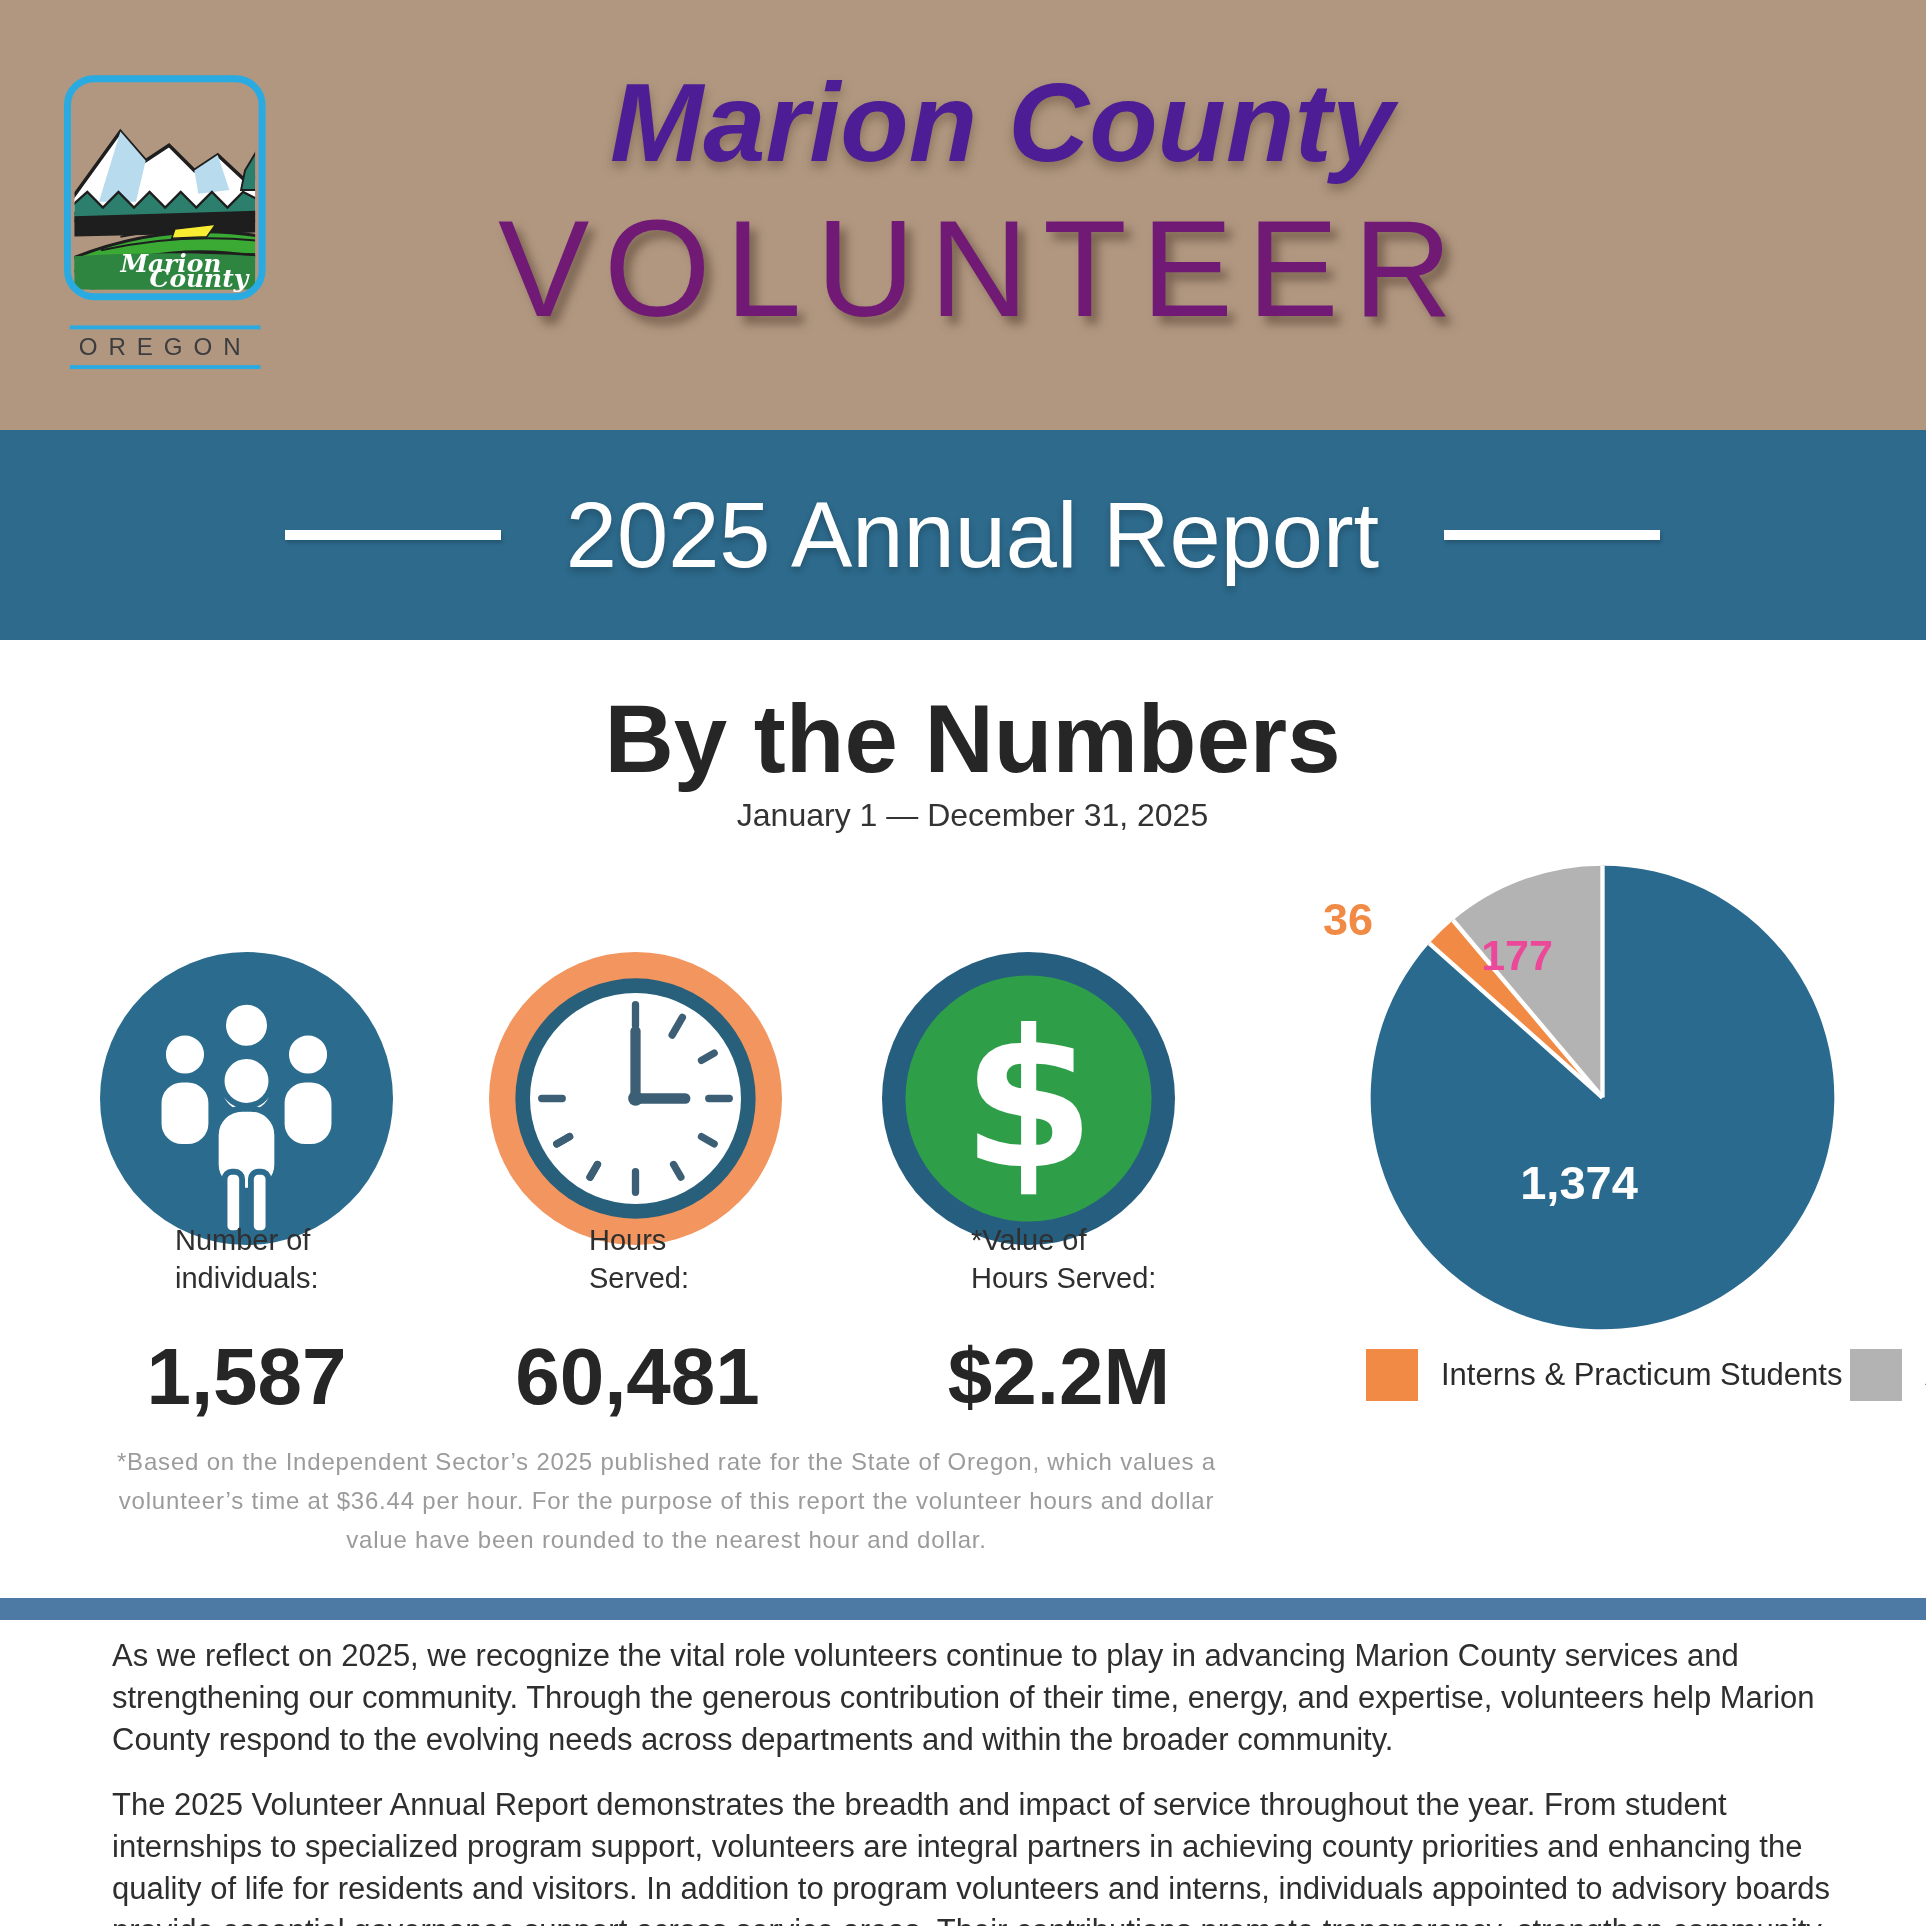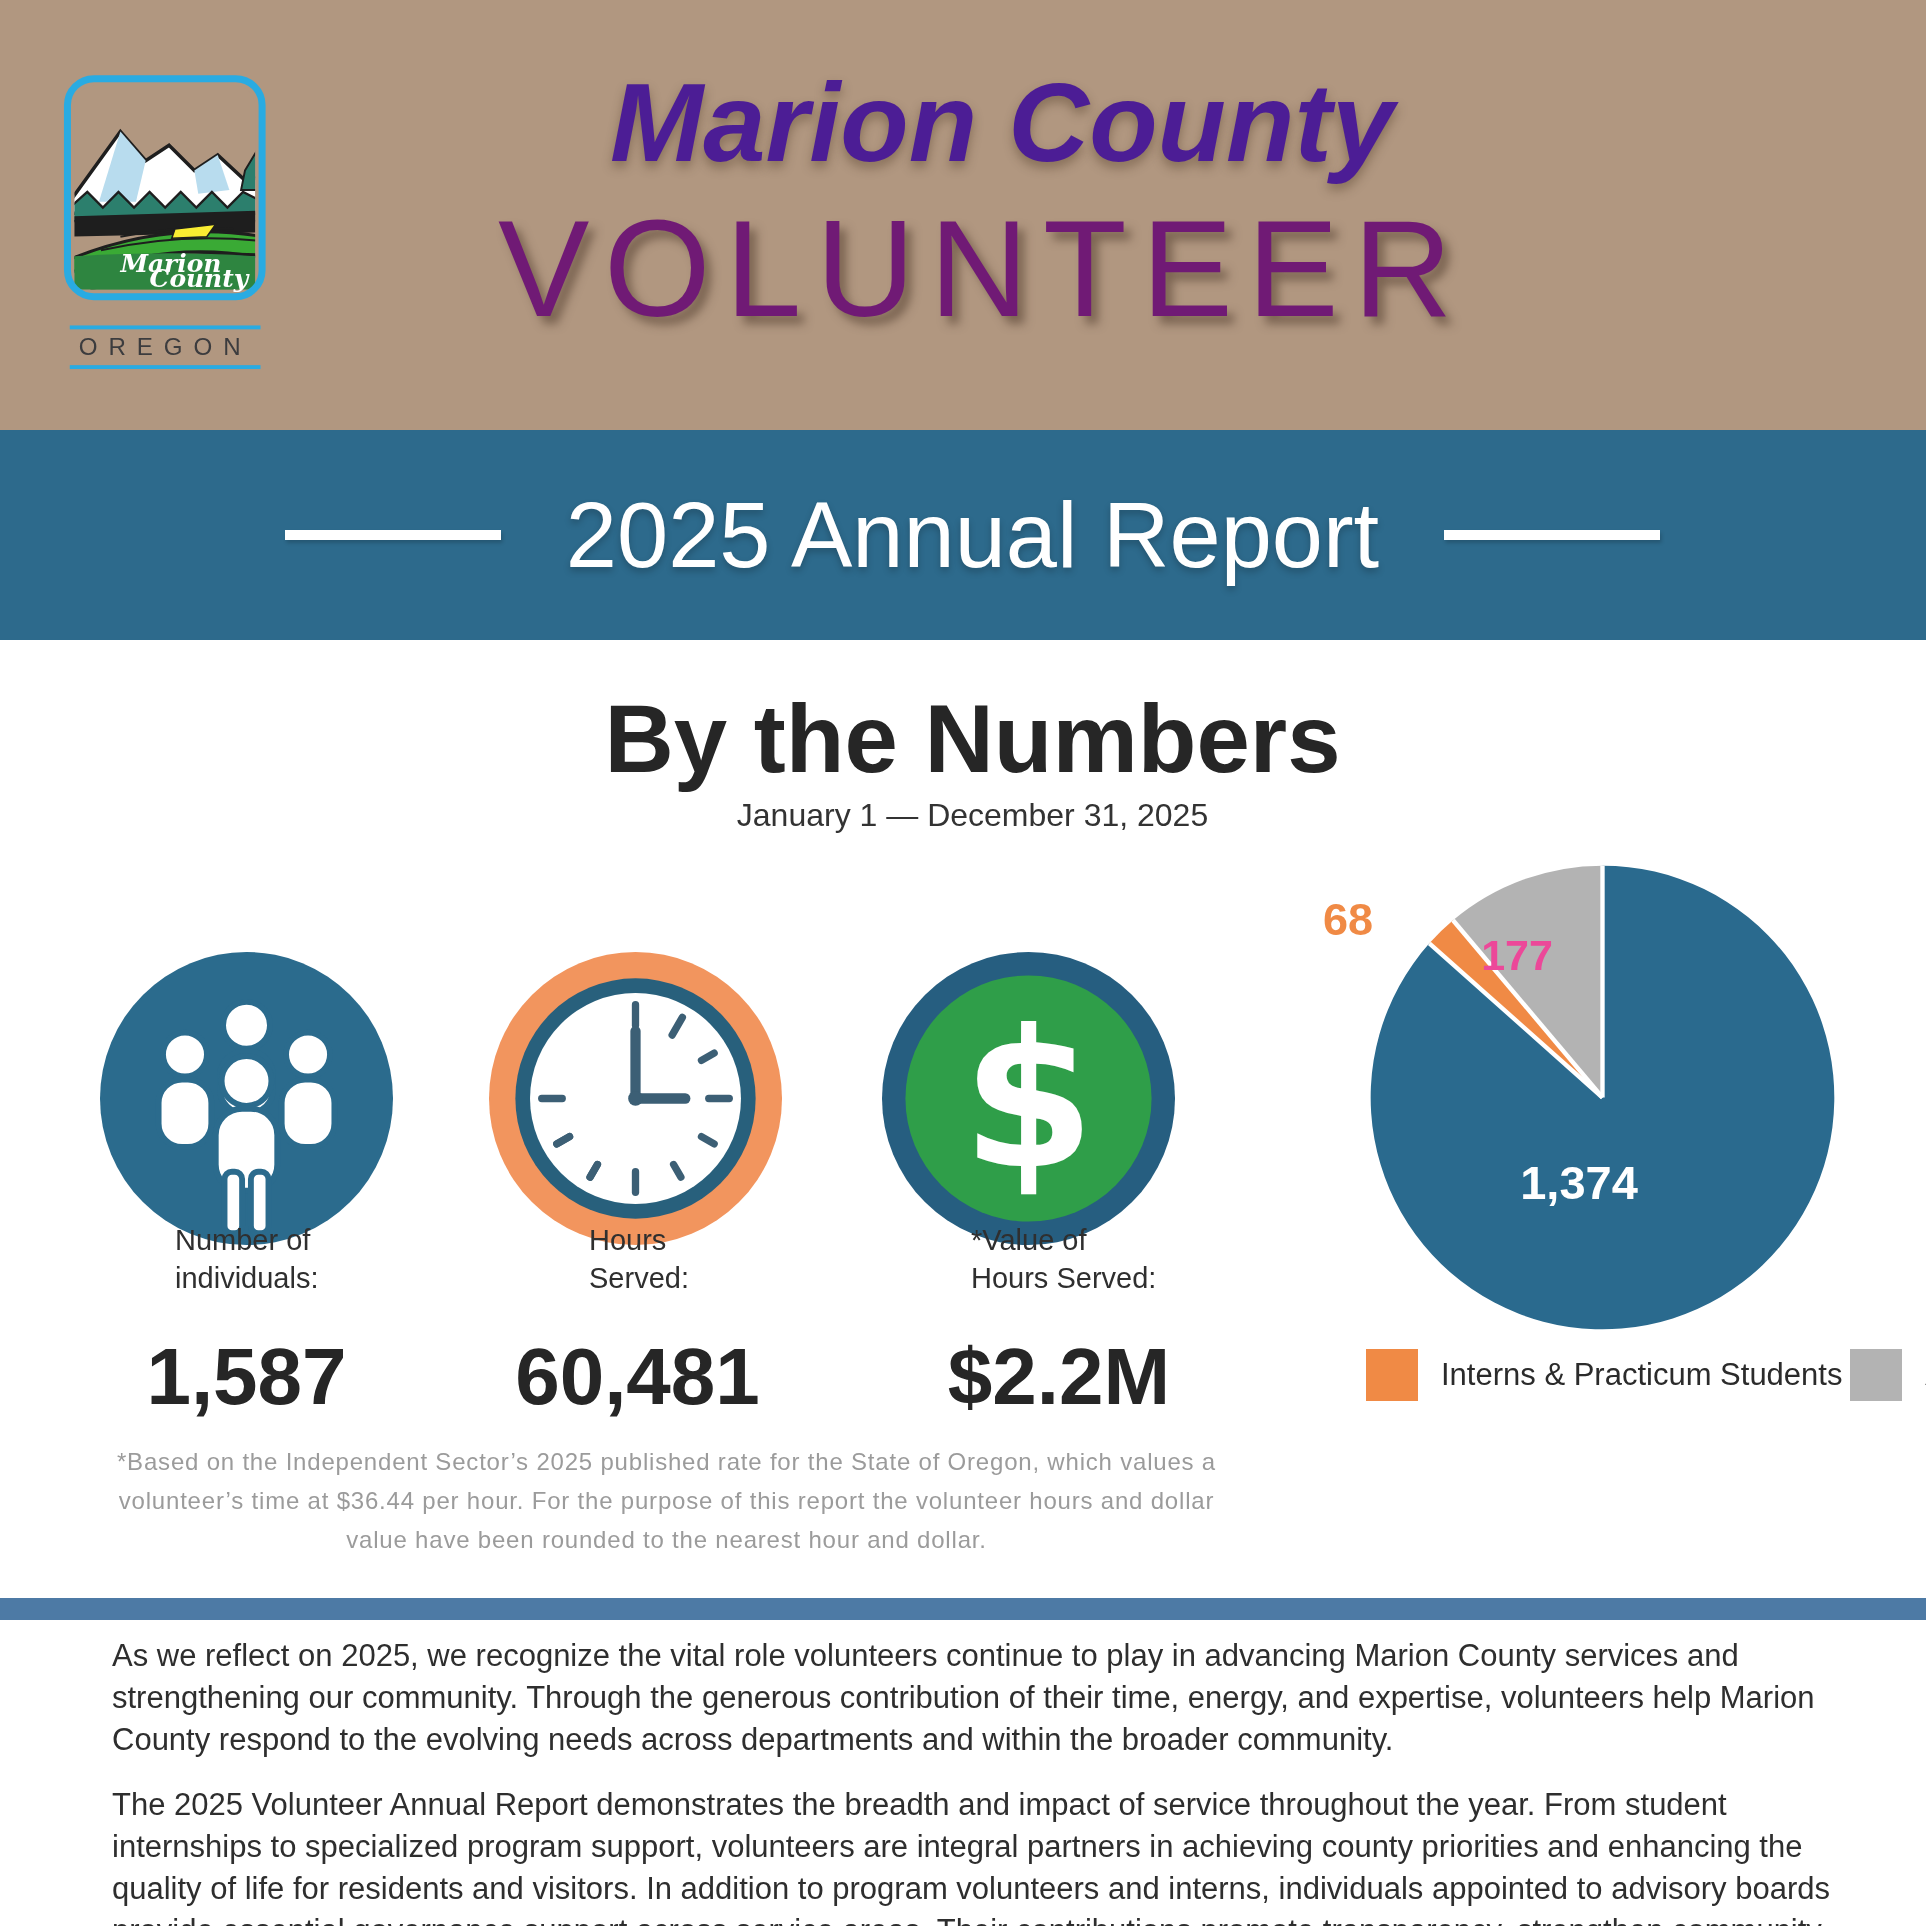"68" div.pie-label { text: 68 -> 36 }
